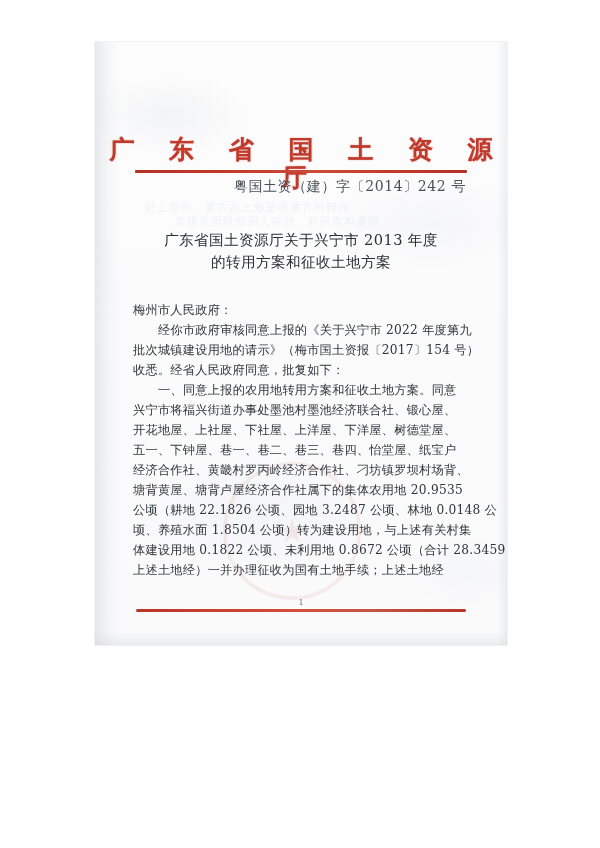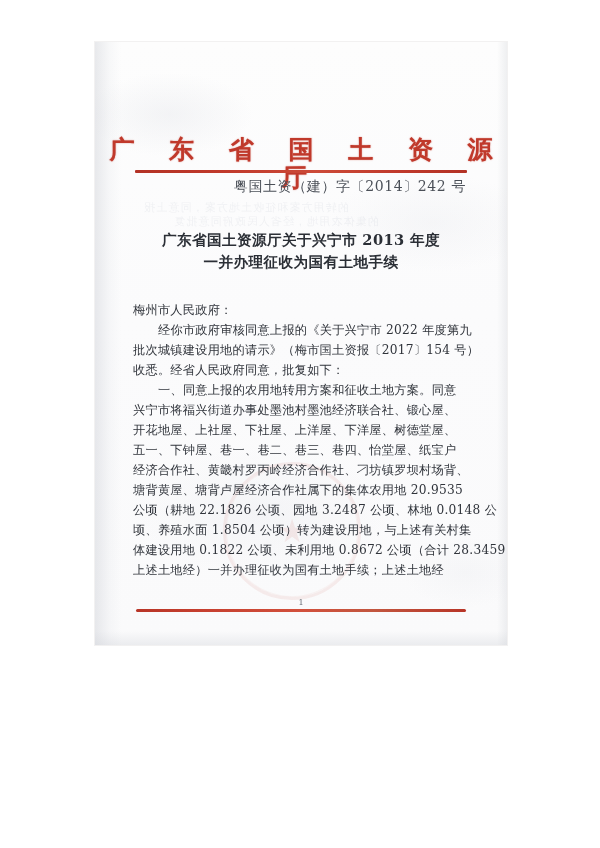"广东省国土资源厅关于兴宁市 2013 年度" #doc-title { font-weight: 700 -> 400 }
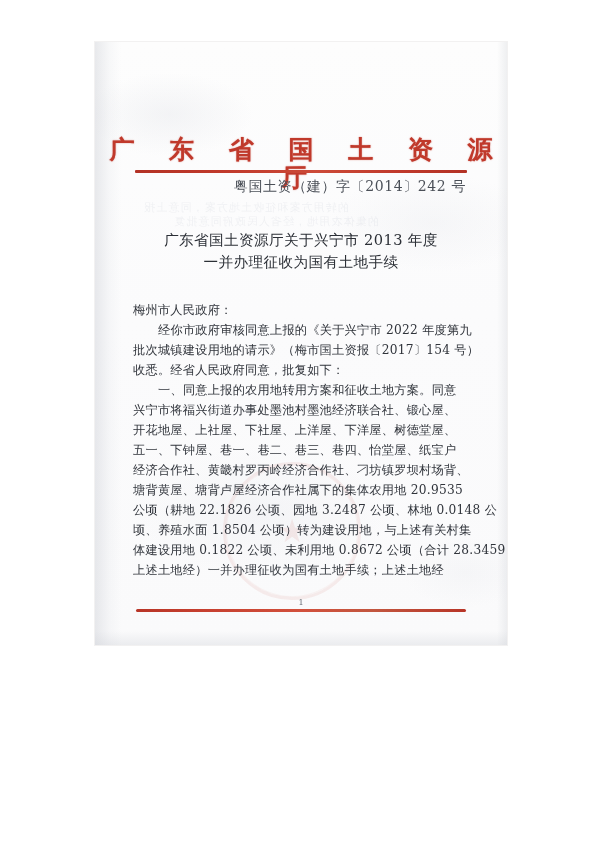"一并办理征收为国有土地手续" span.title-line { text: 一并办理征收为国有土地手续 -> 的转用方案和征收土地方案 }
